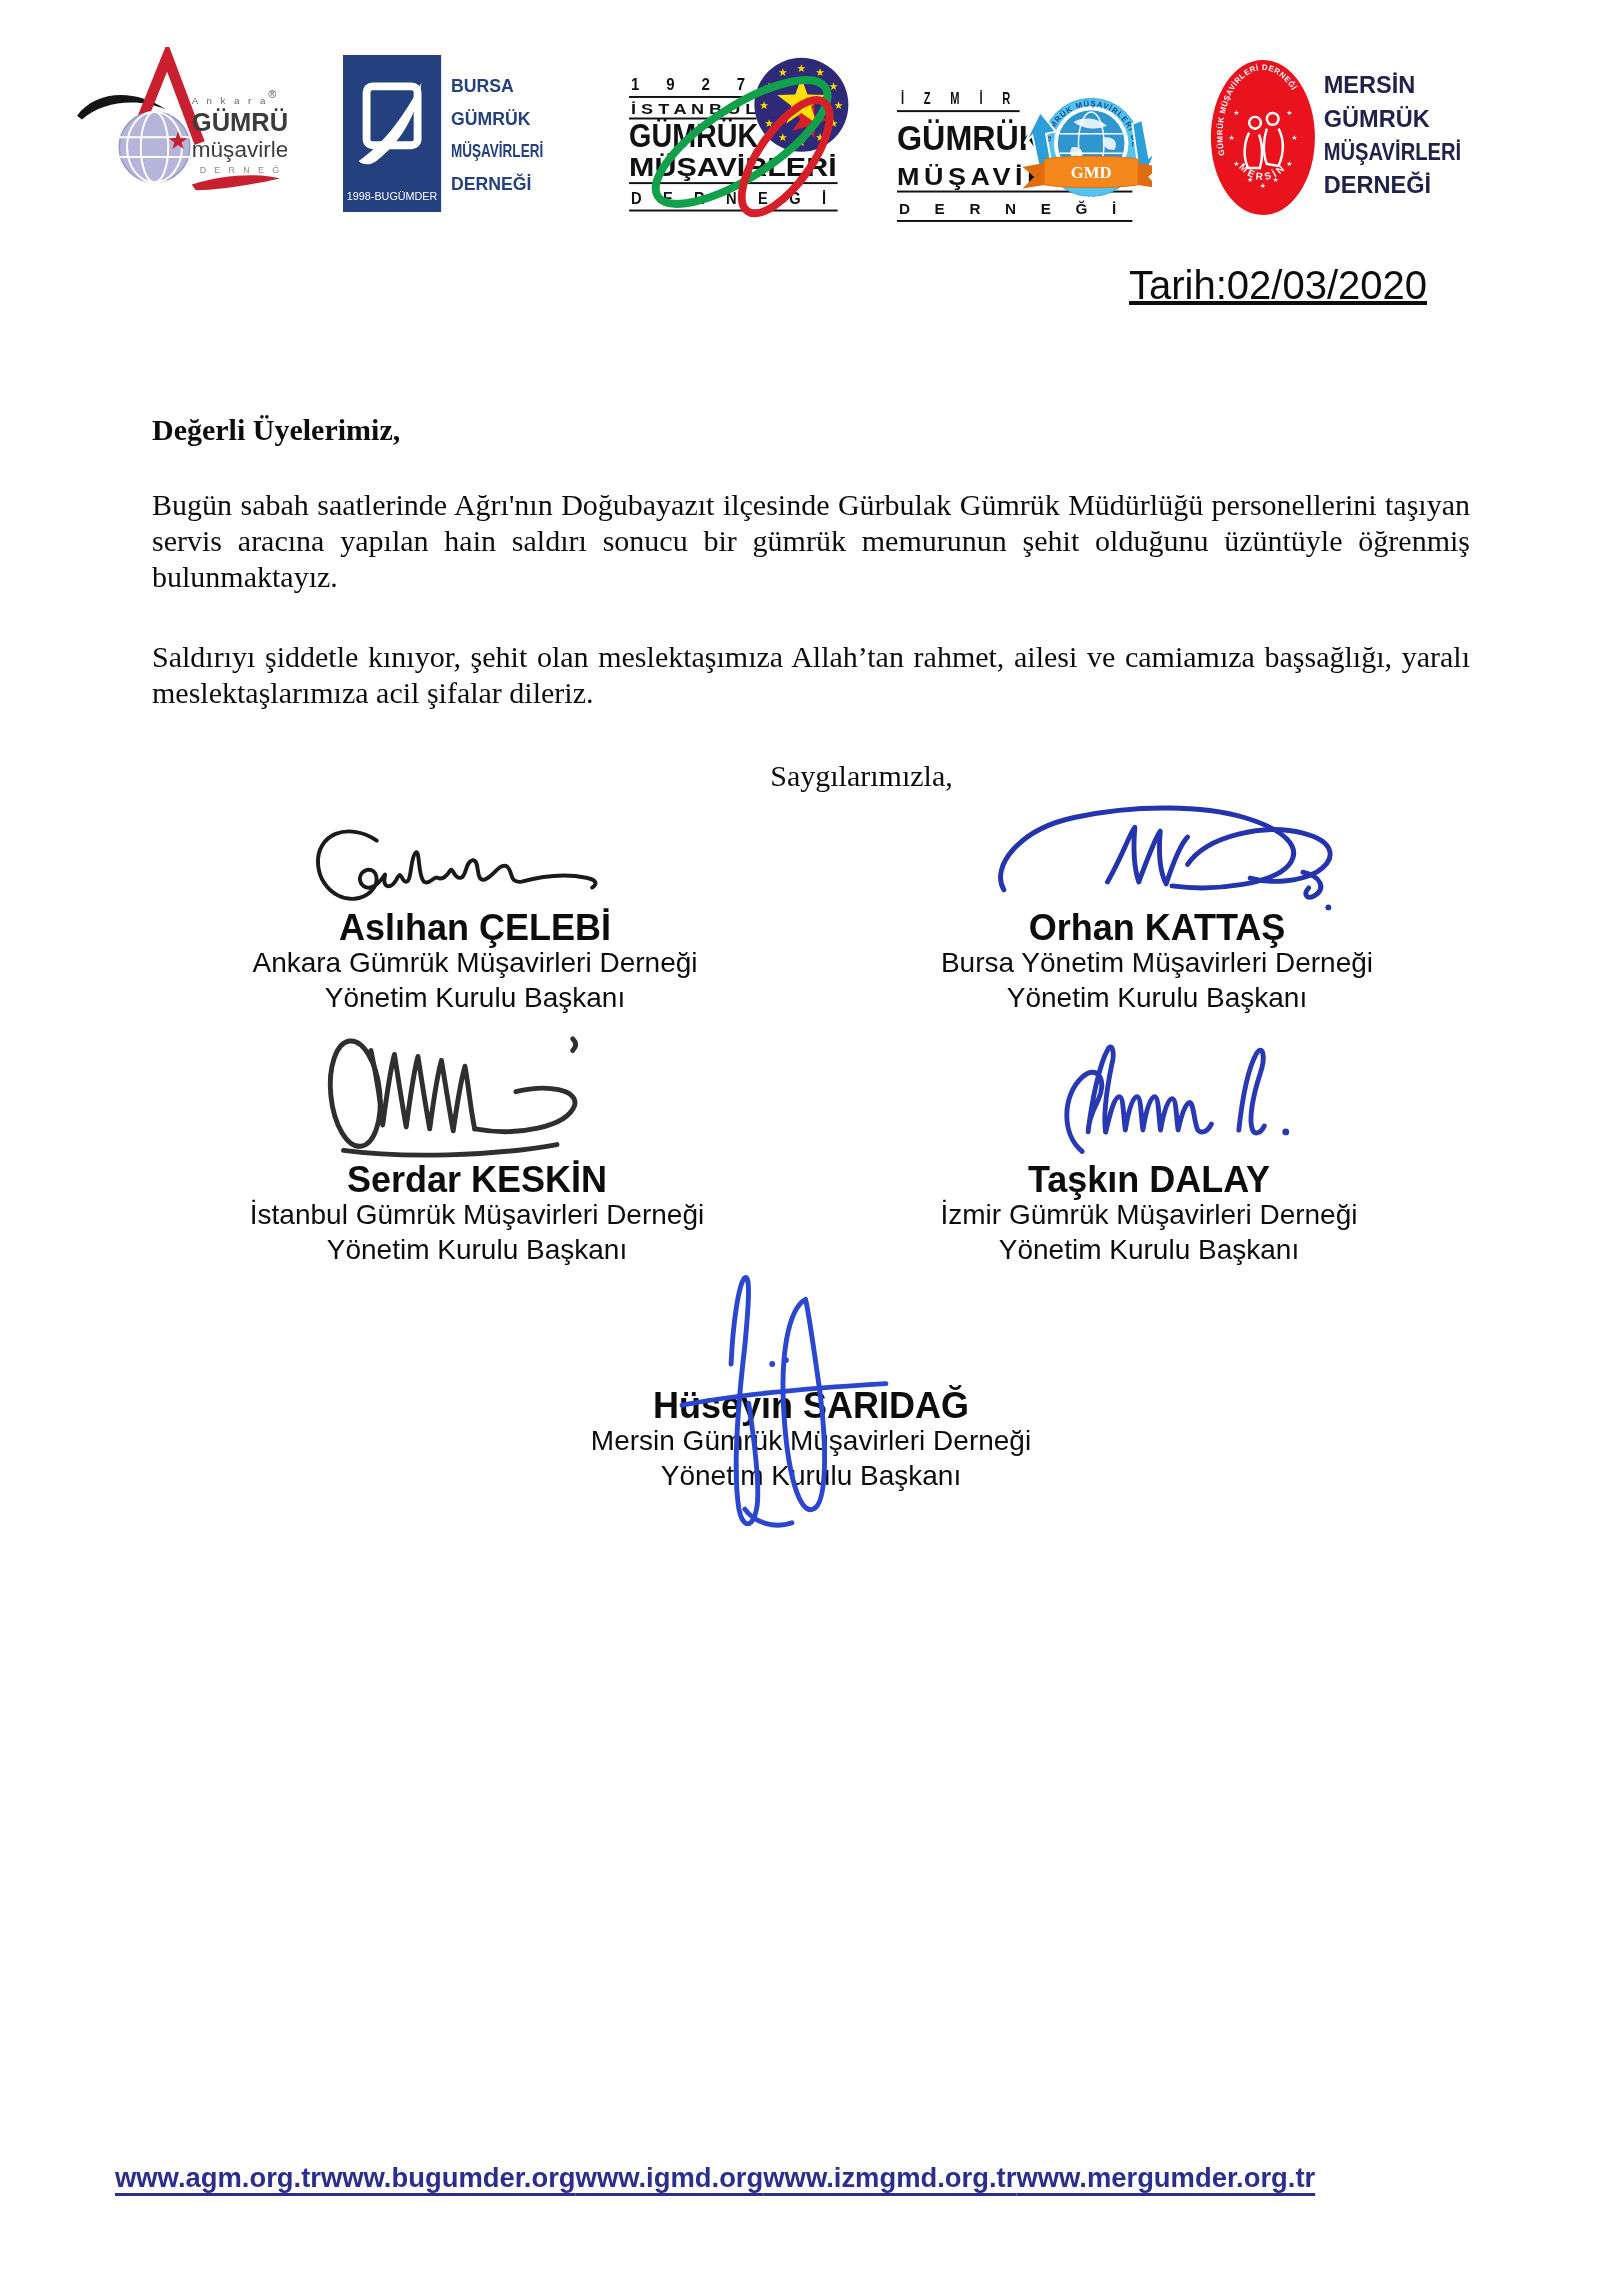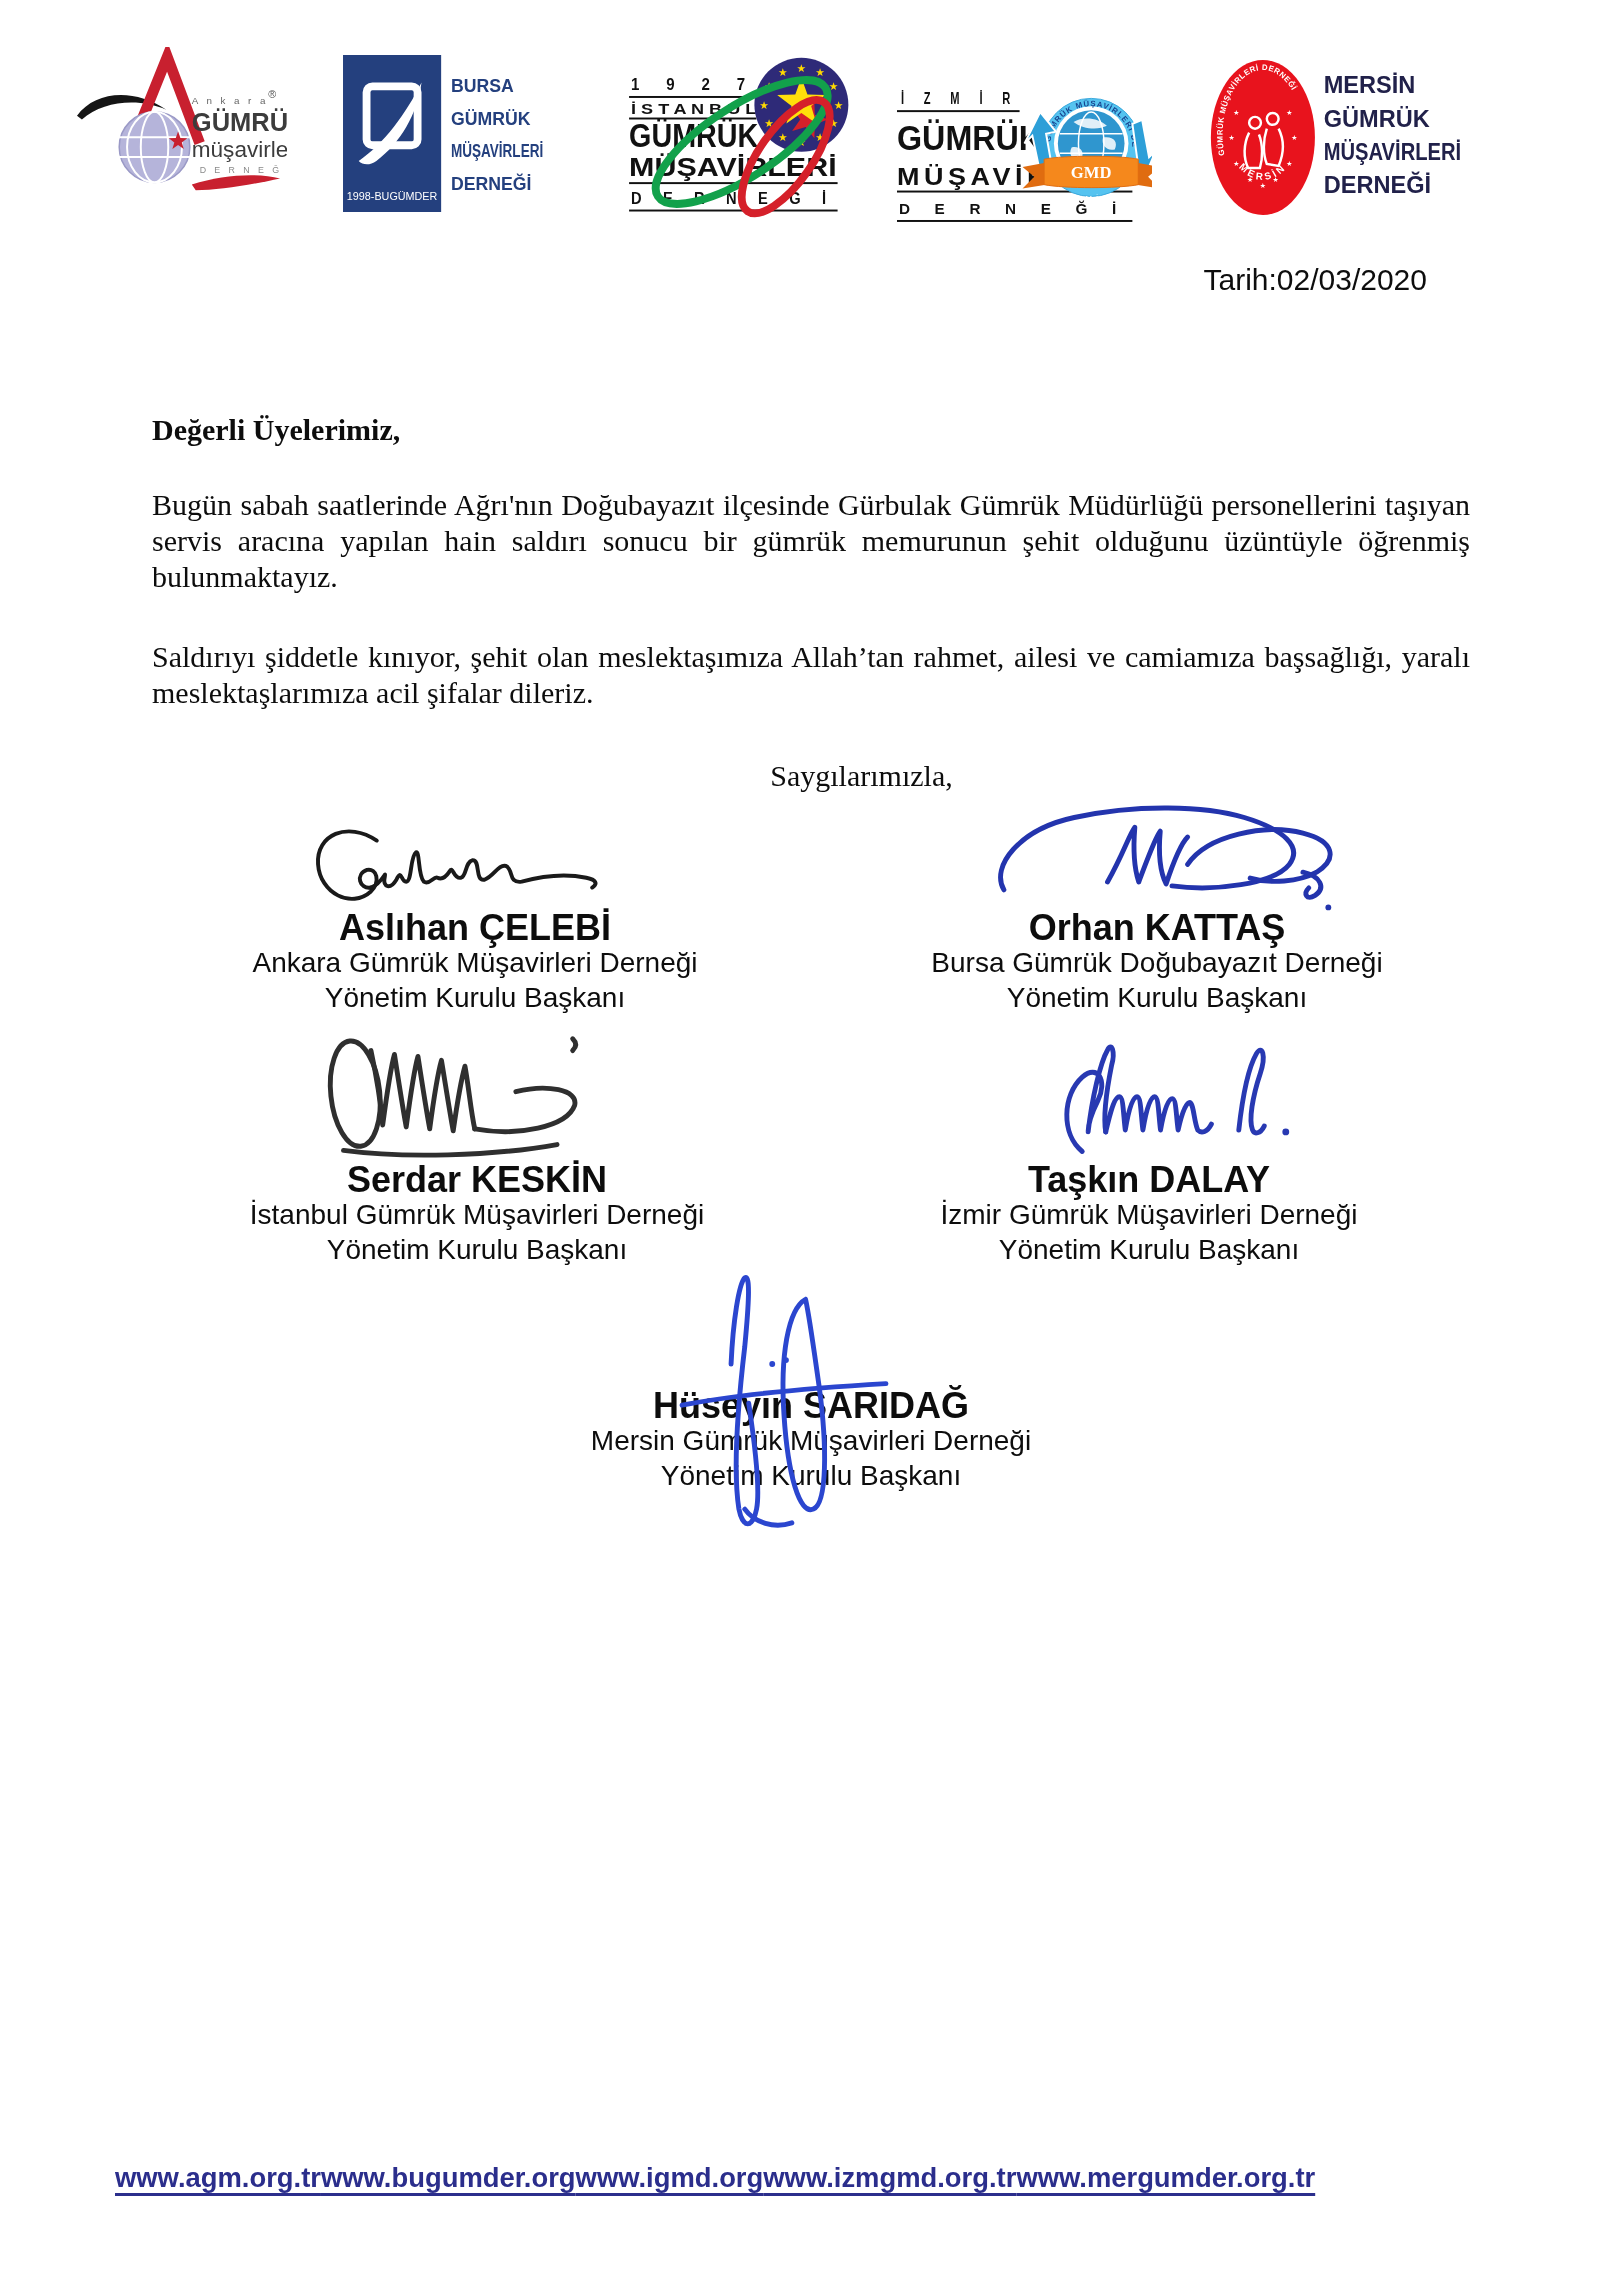"Tarih:02/03/2020" .date { font-size: 30px -> 40px; text-decoration: none -> underline }
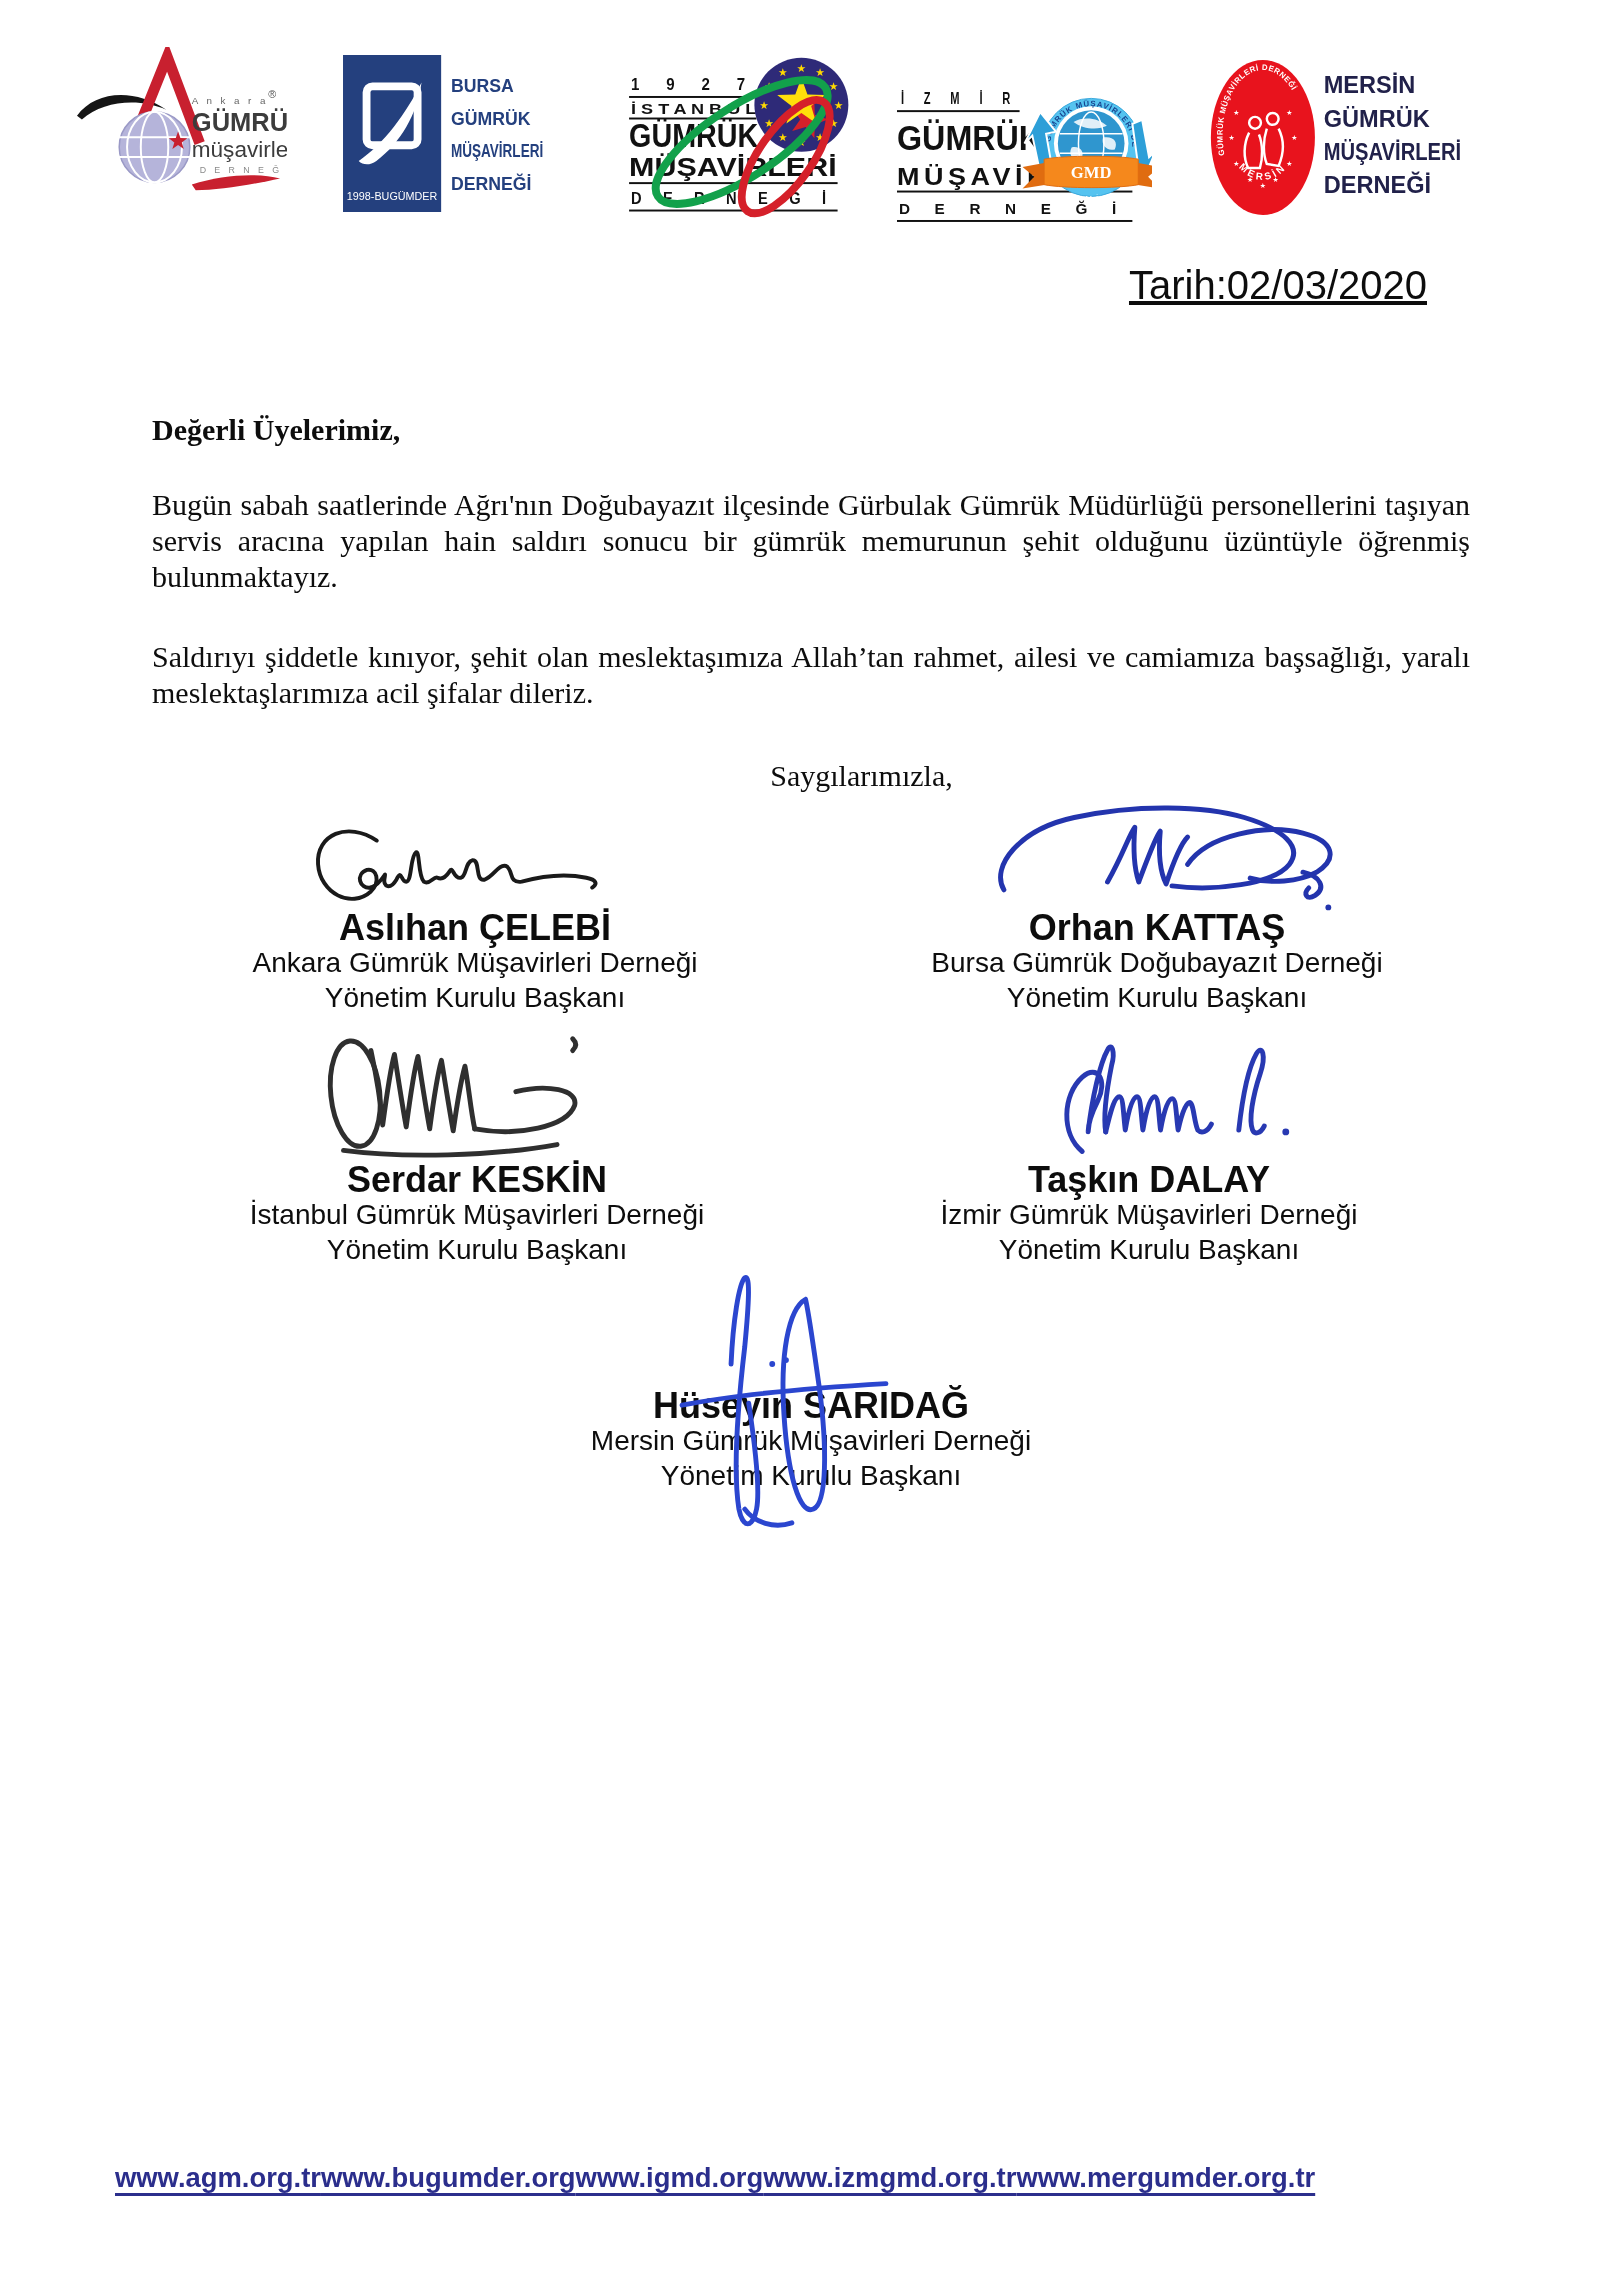"Bursa Gümrük Doğubayazıt Derneği" div { text: Gümrük Doğubayazıt -> Yönetim Müşavirleri }
